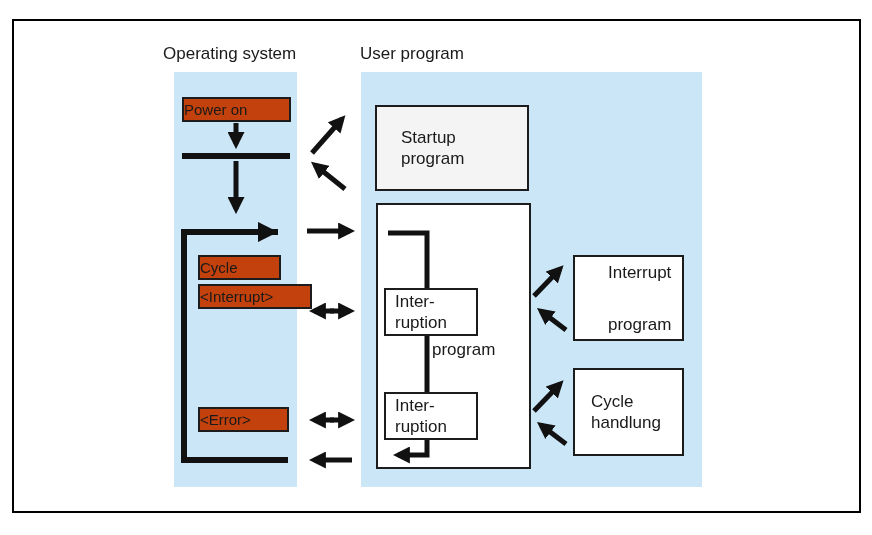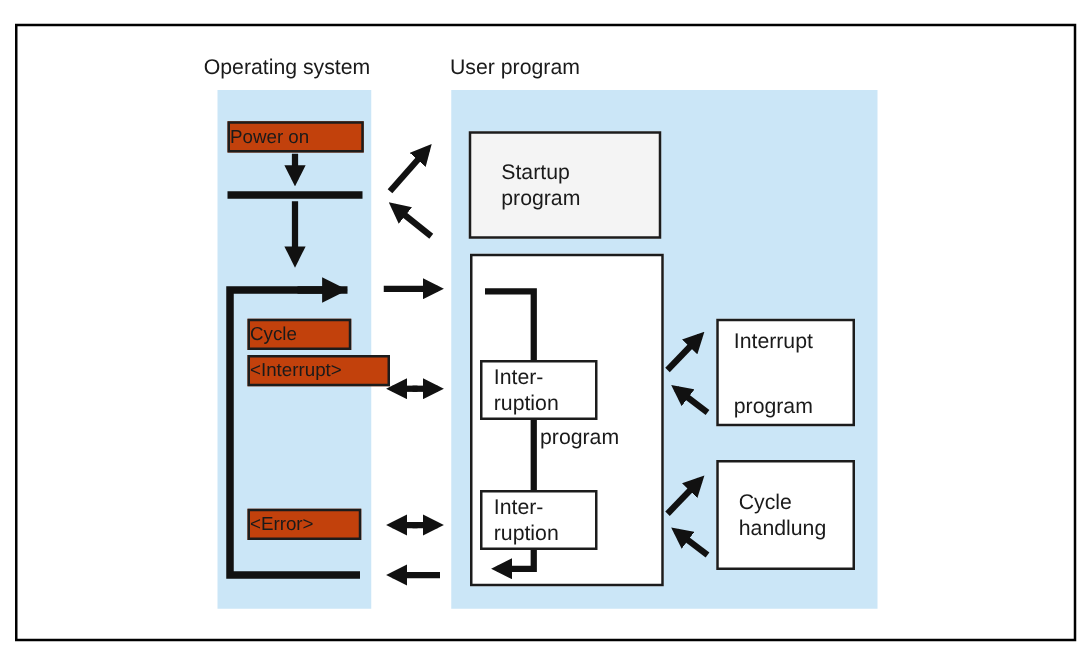"Interrupt" div.abs { padding-left: 12px -> 33px }
